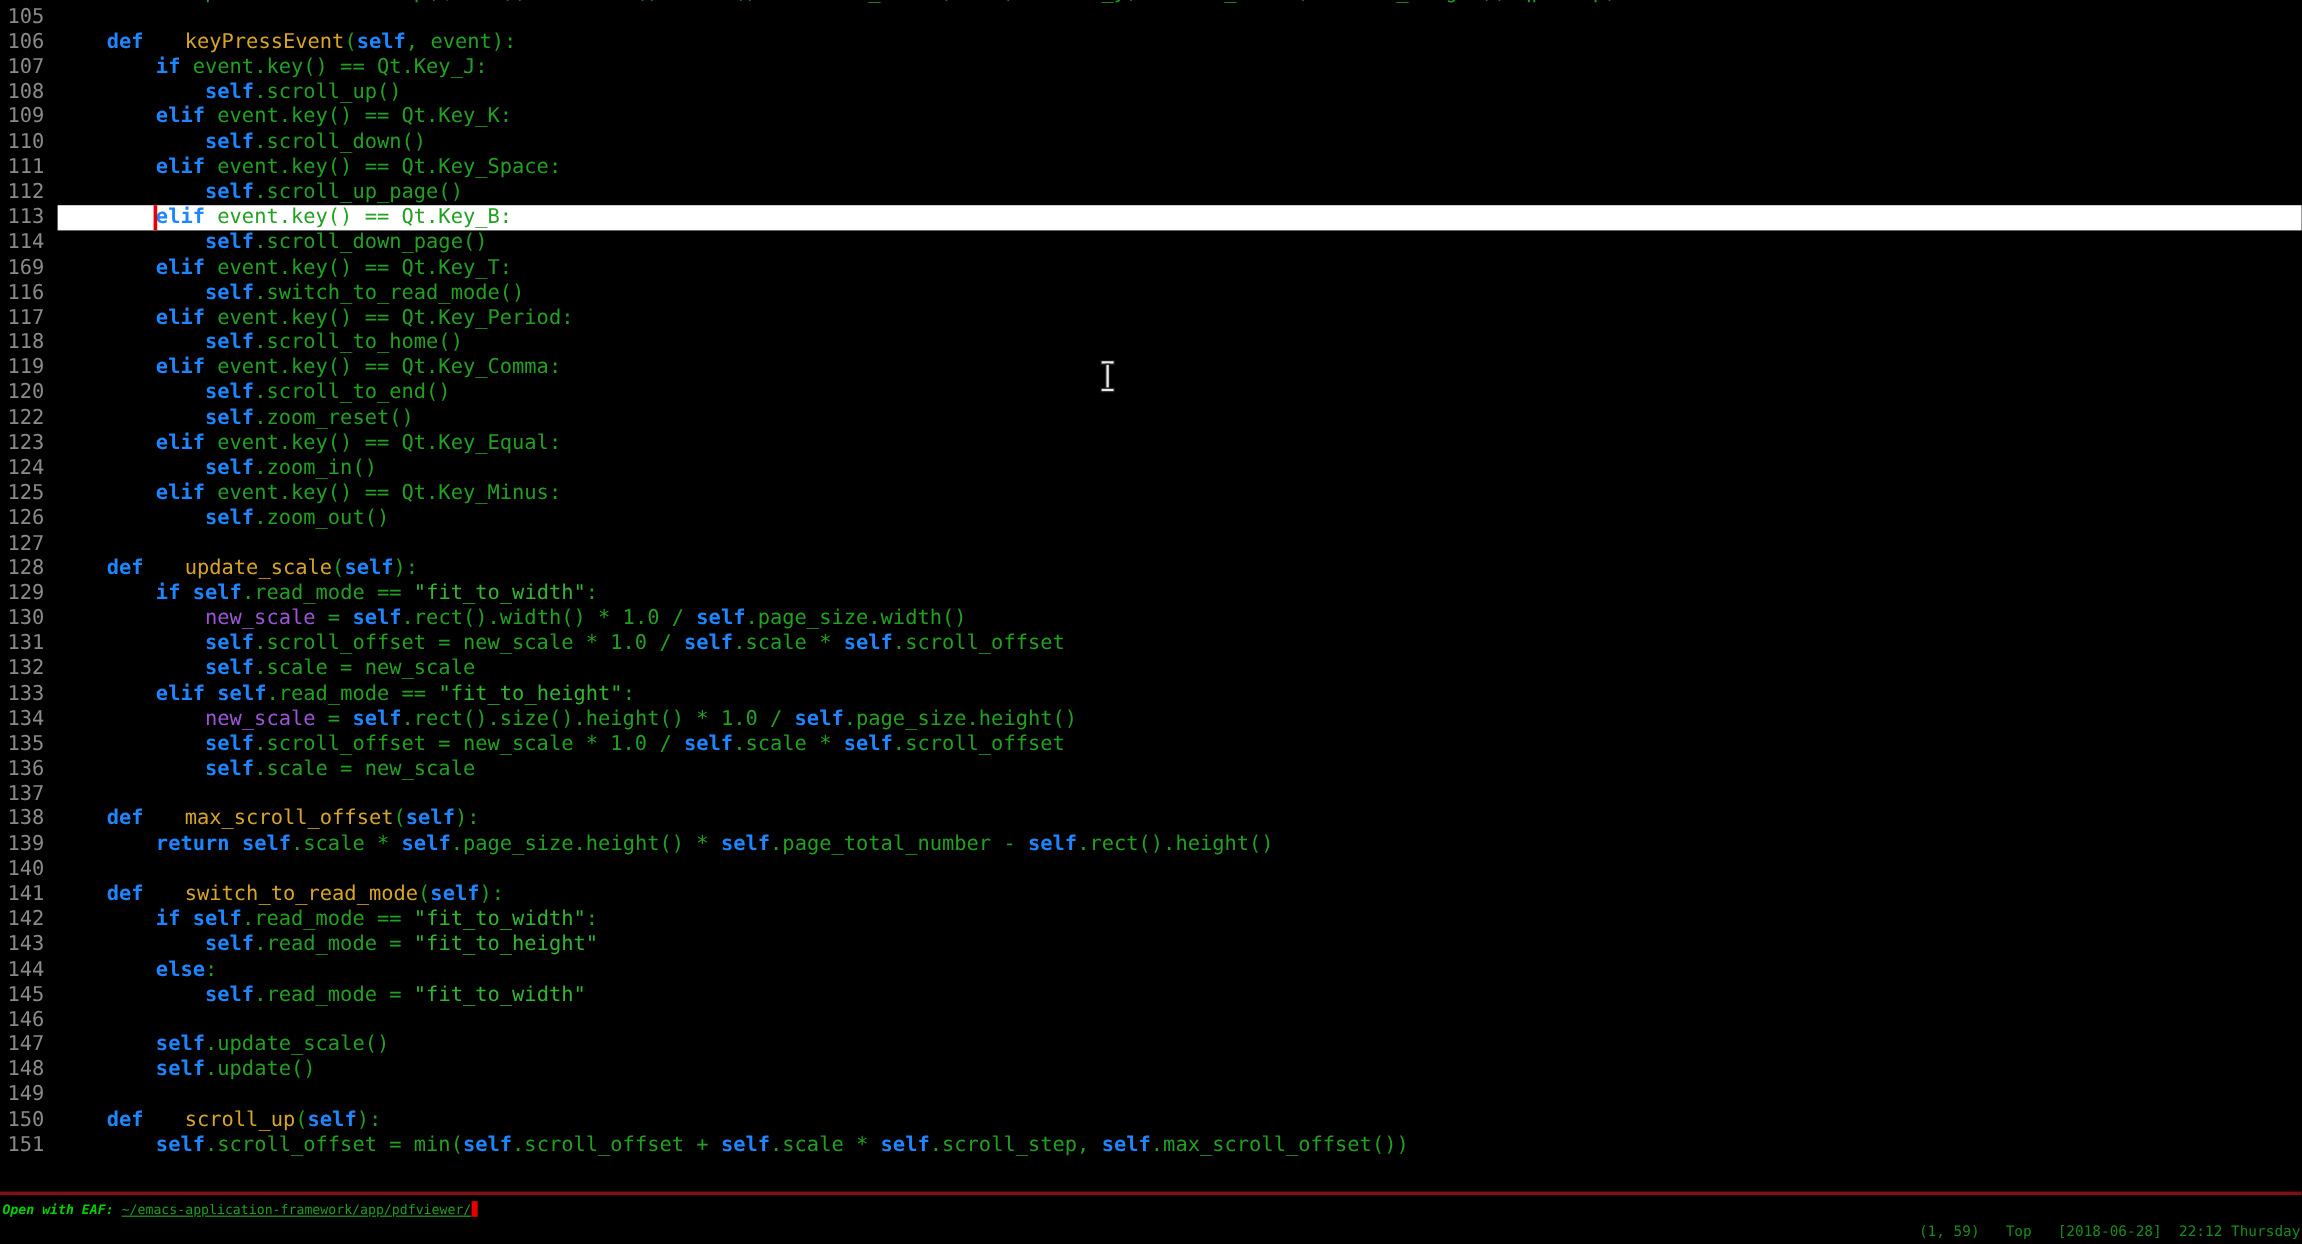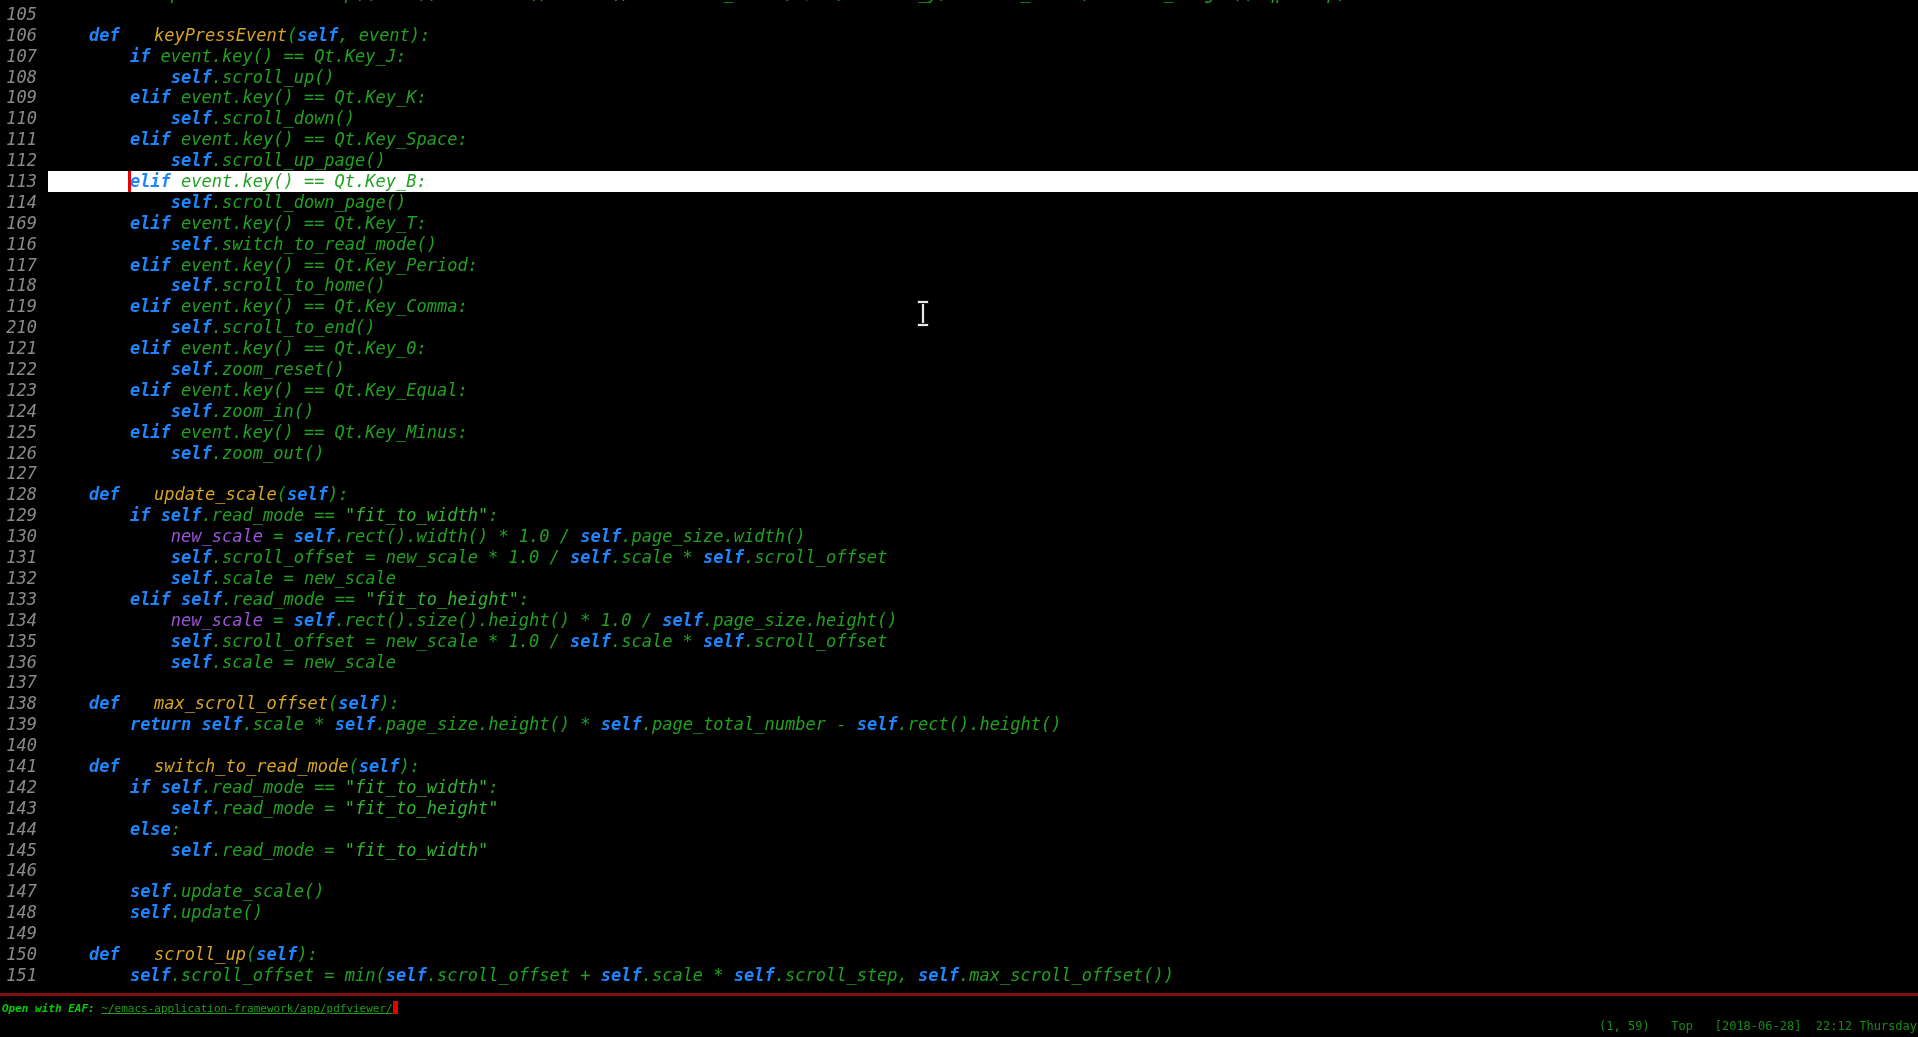"105" .row { font-style: italic -> none }
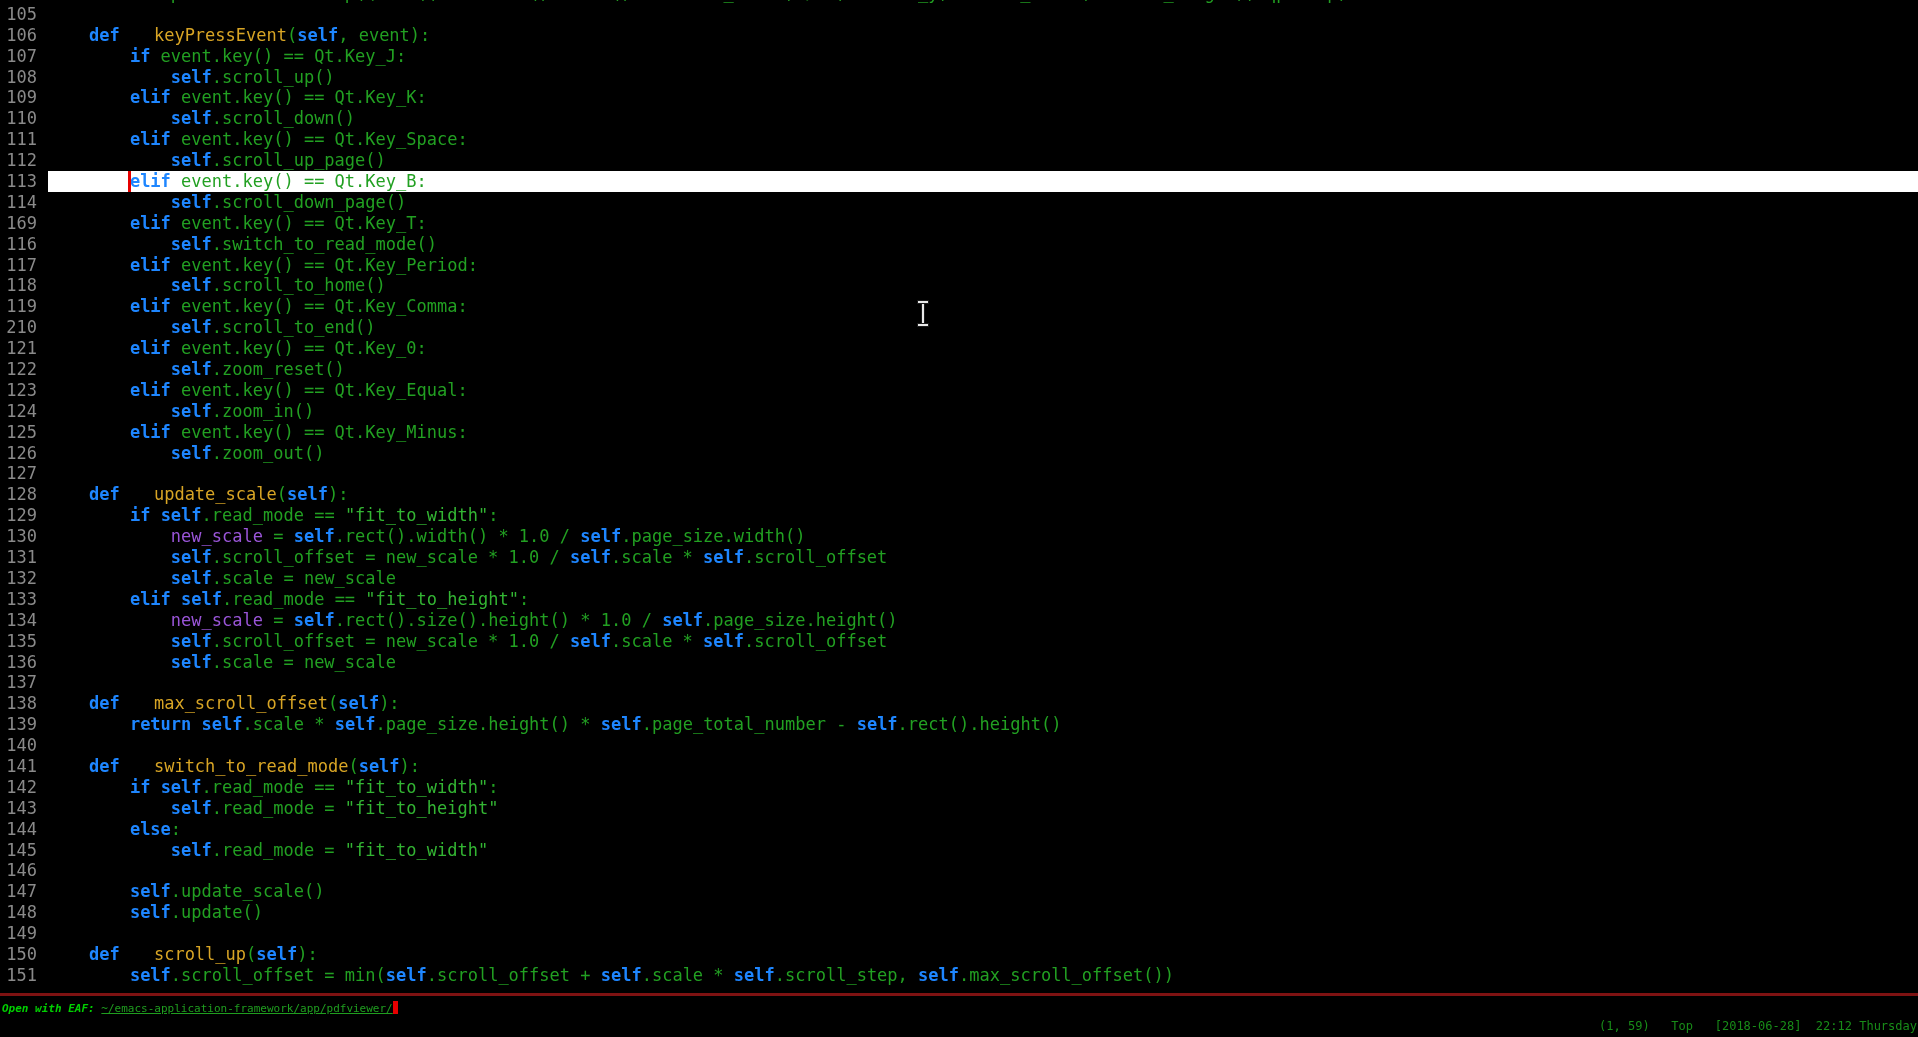"210" span.gut { text: 210 -> 120 }
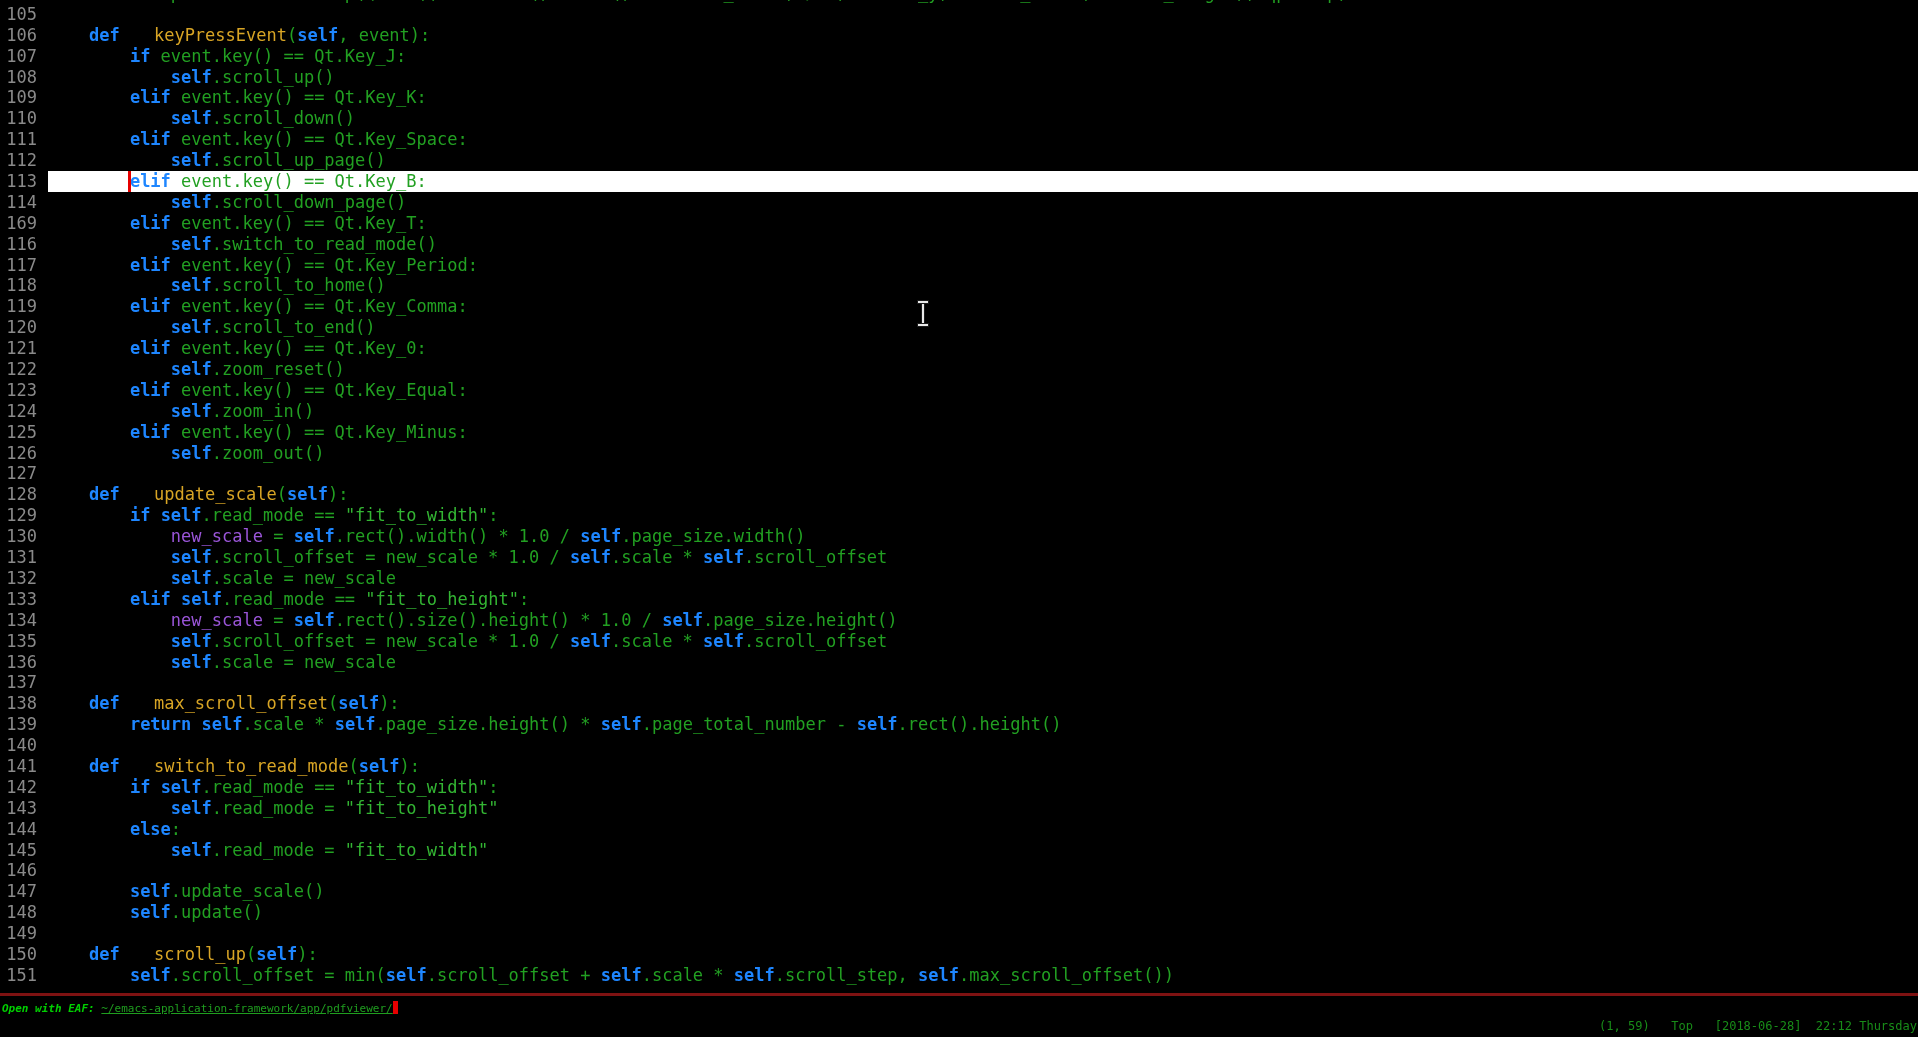"121" div.row { html: <div> <span>121</span> <span><span> </span><span>elif</span><span> event.key() == Qt.Key_0:</span></span> </div> -> none }
